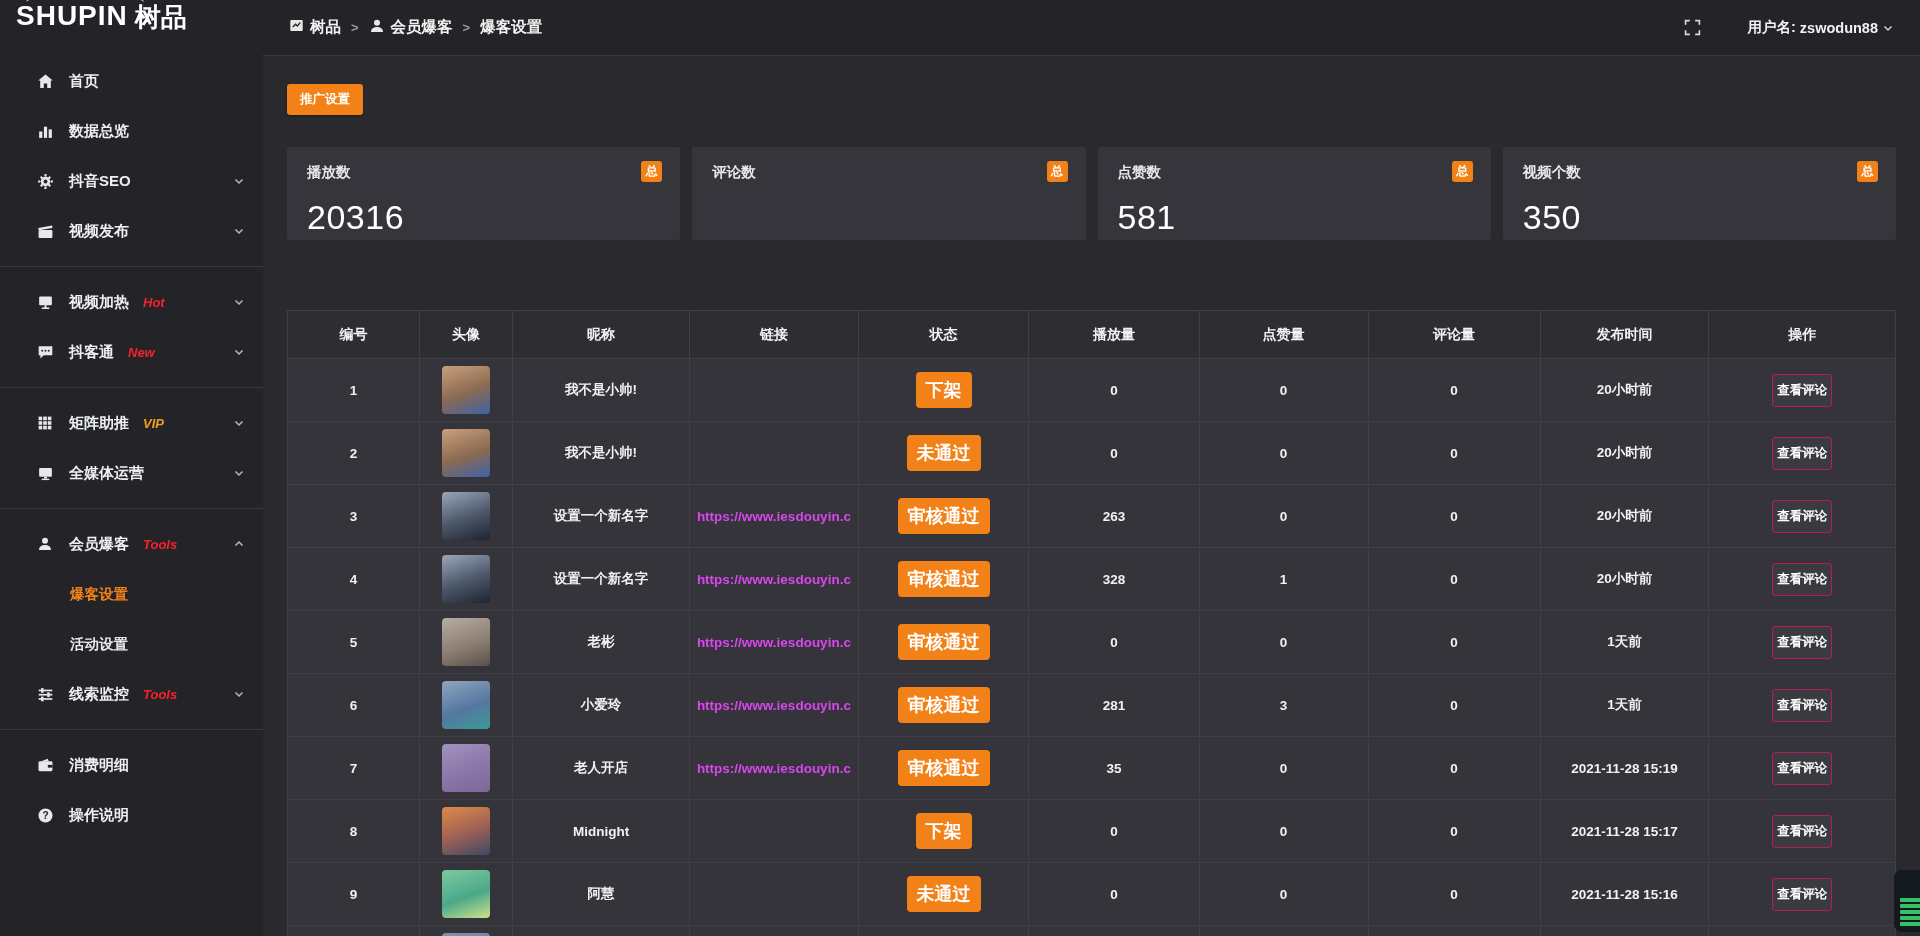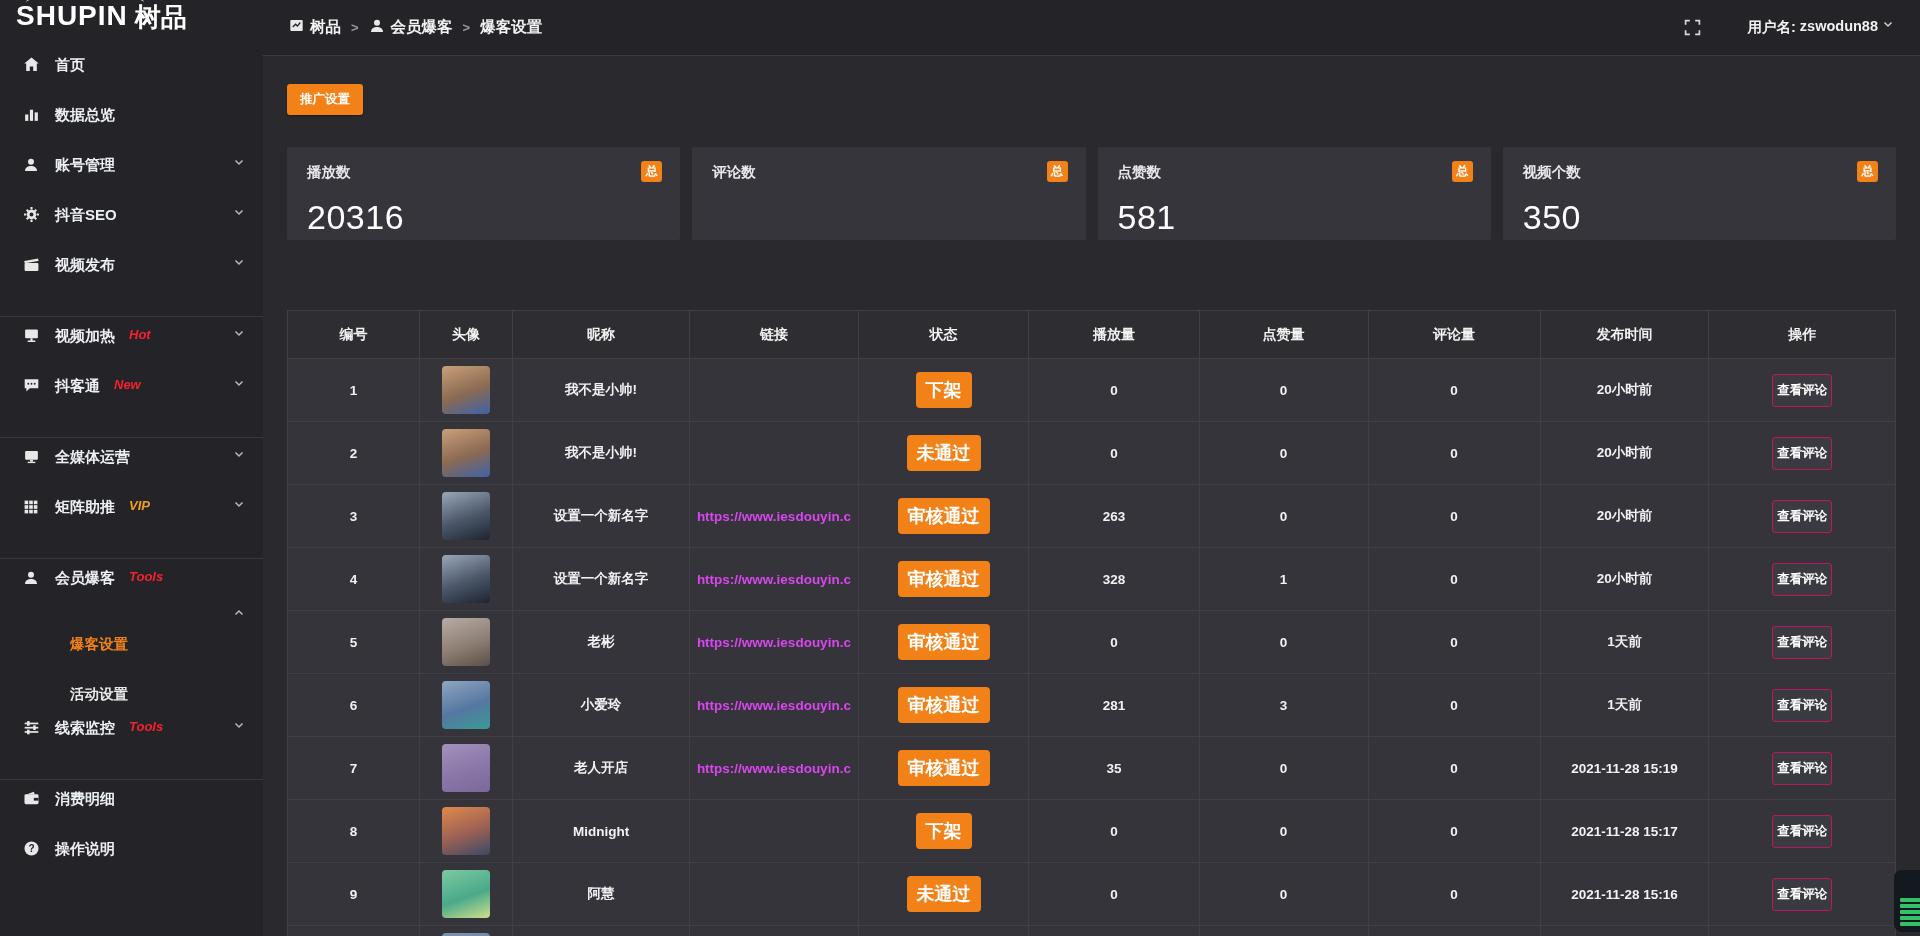"用户名:" .user-box { align-items: flex-start -> center }
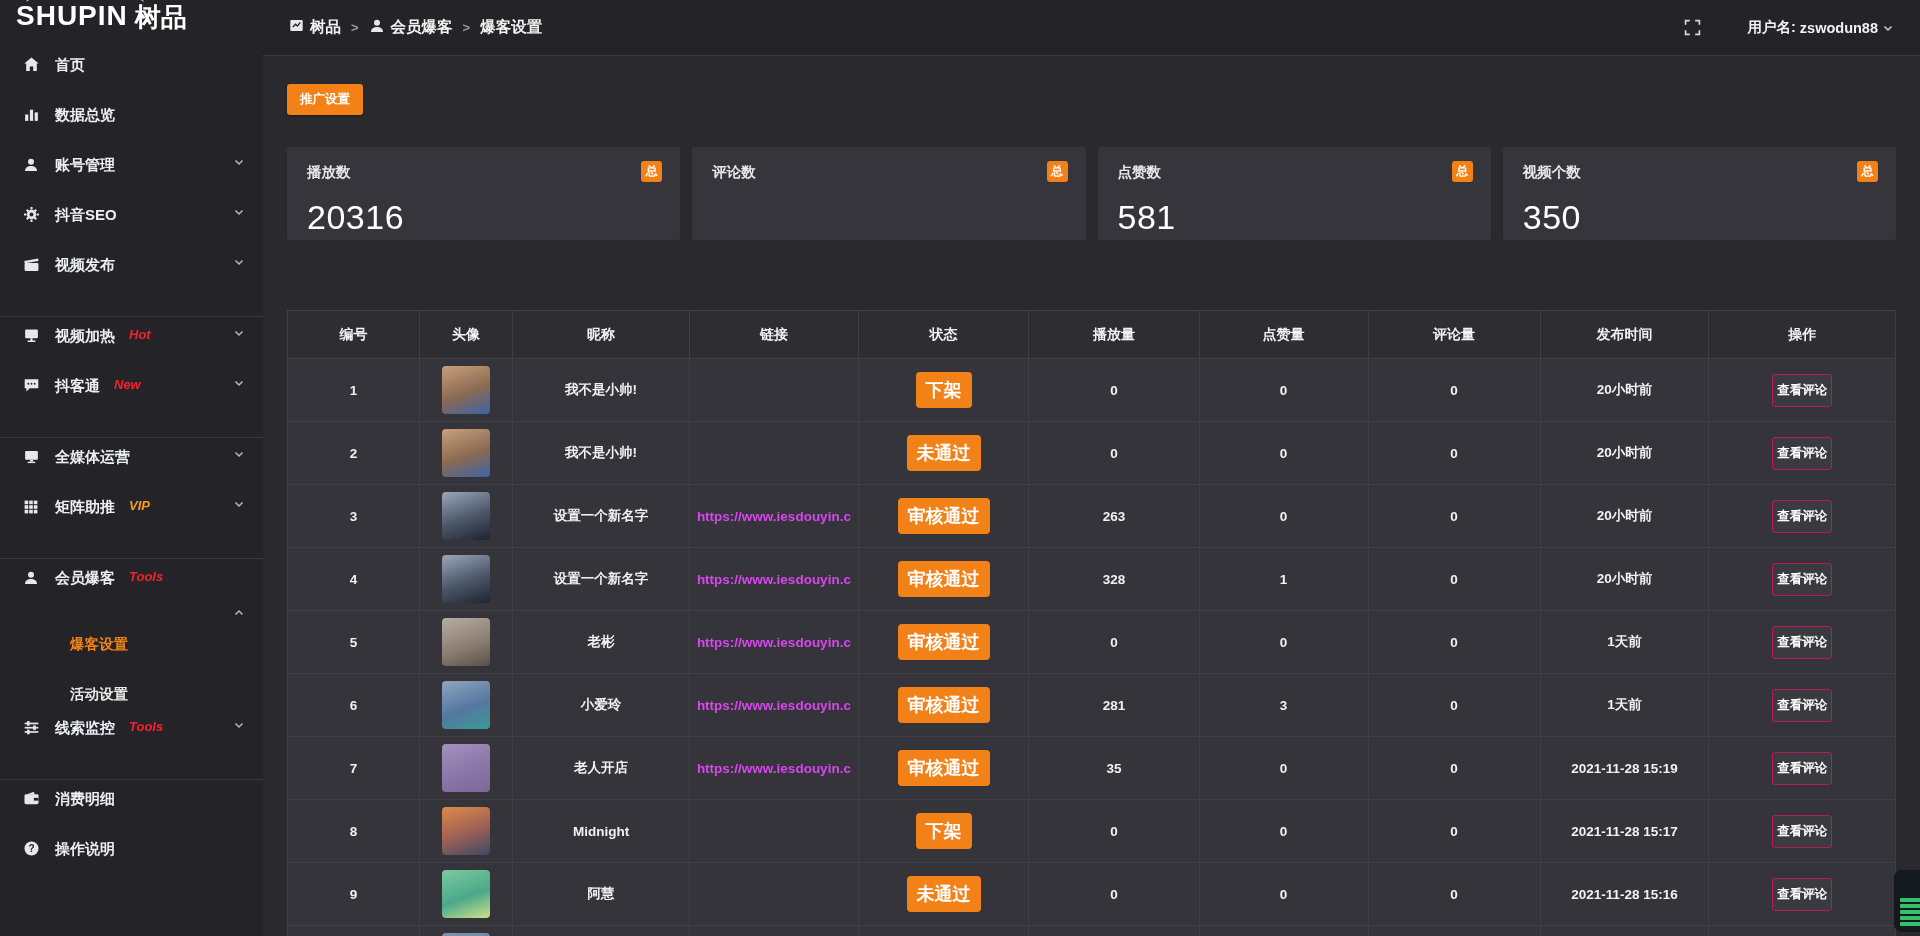"首页" .menu-item { align-items: none -> center; padding: 0 18px 0 22px -> 0 18px 0 36px }
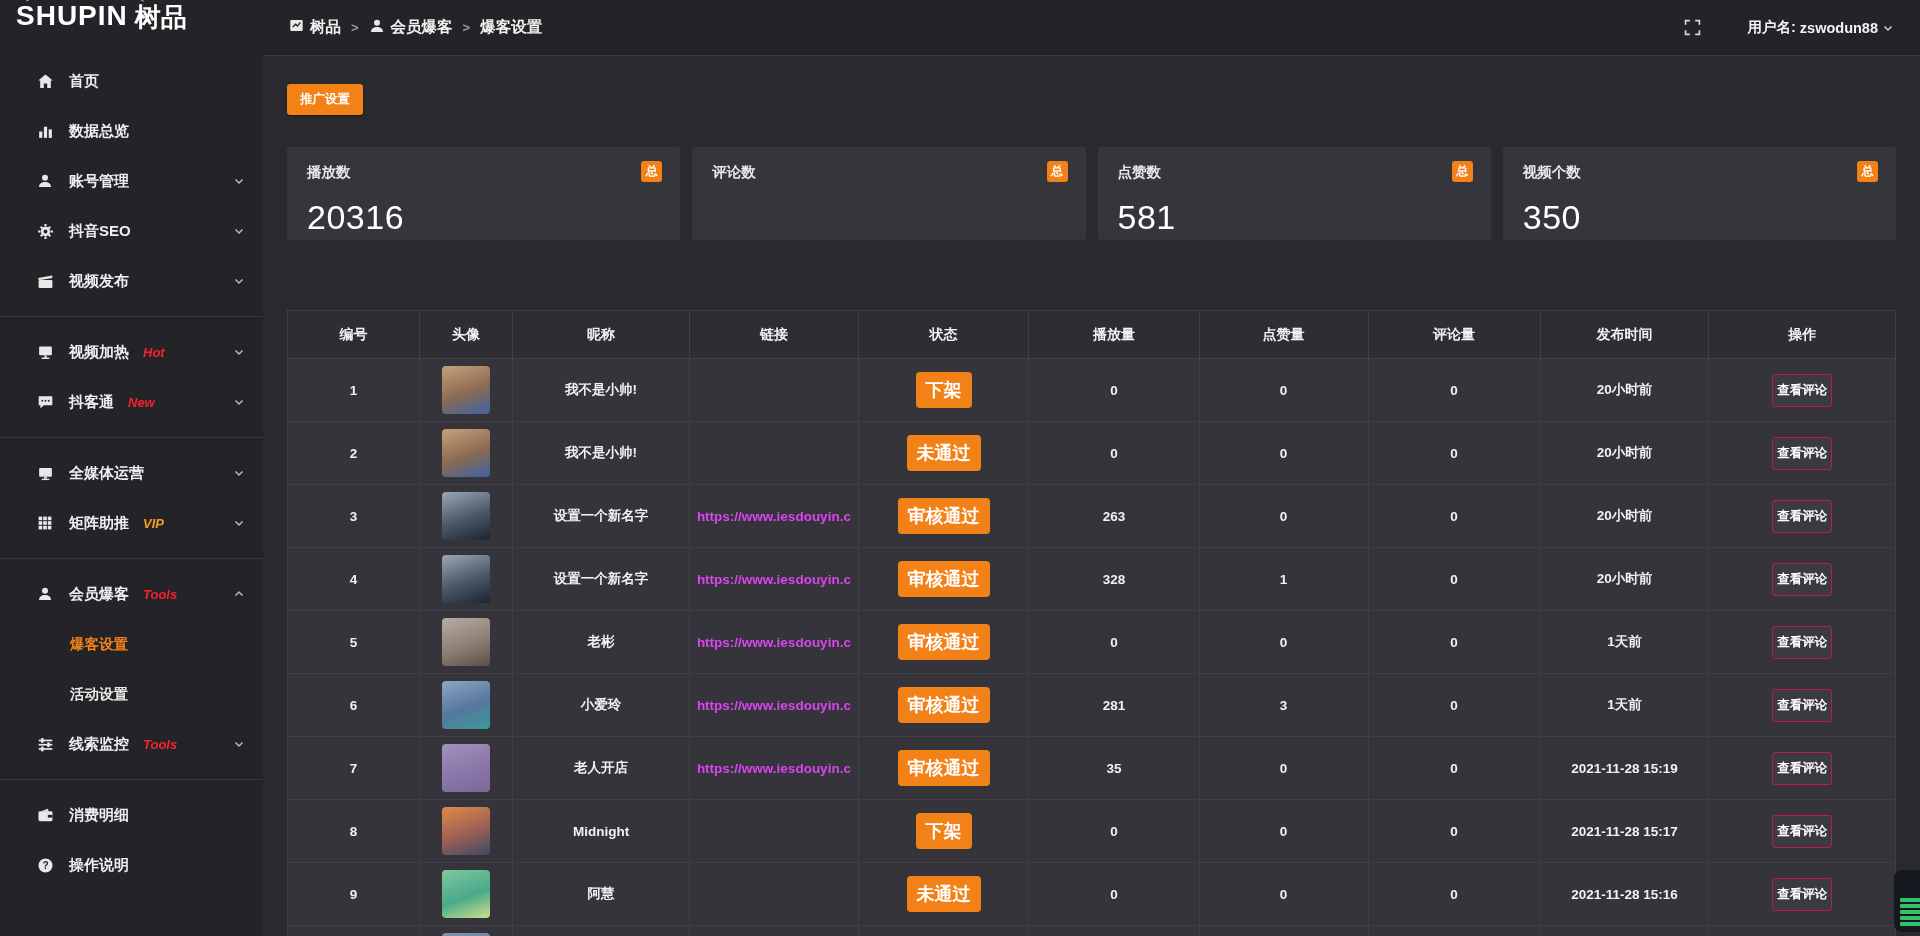"账号管理" div.menu-item { html: <div> <span> <svg> <circle></circle> <path></path> </svg> </span> <span>账号管理</span> <span> <svg> <path></path> </svg> </span> </div> -> none }
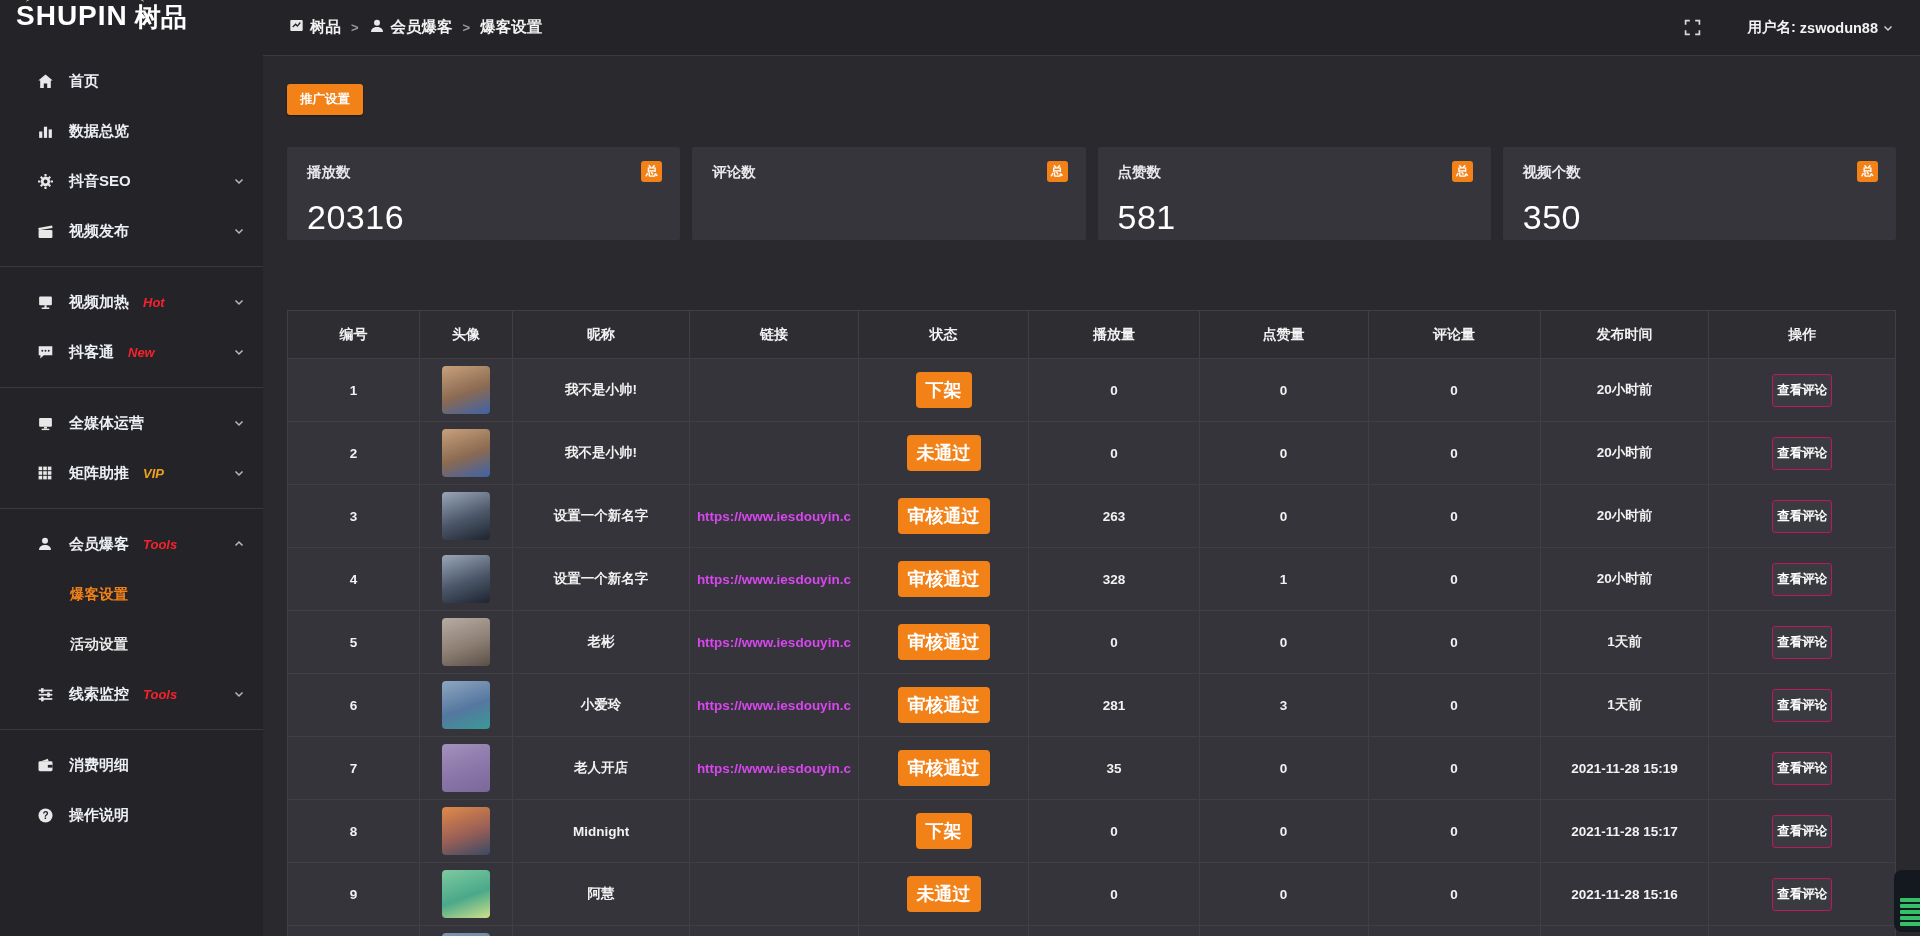"全媒体运营" div.menu-item { order: before "矩阵助推" -> after "矩阵助推" }
